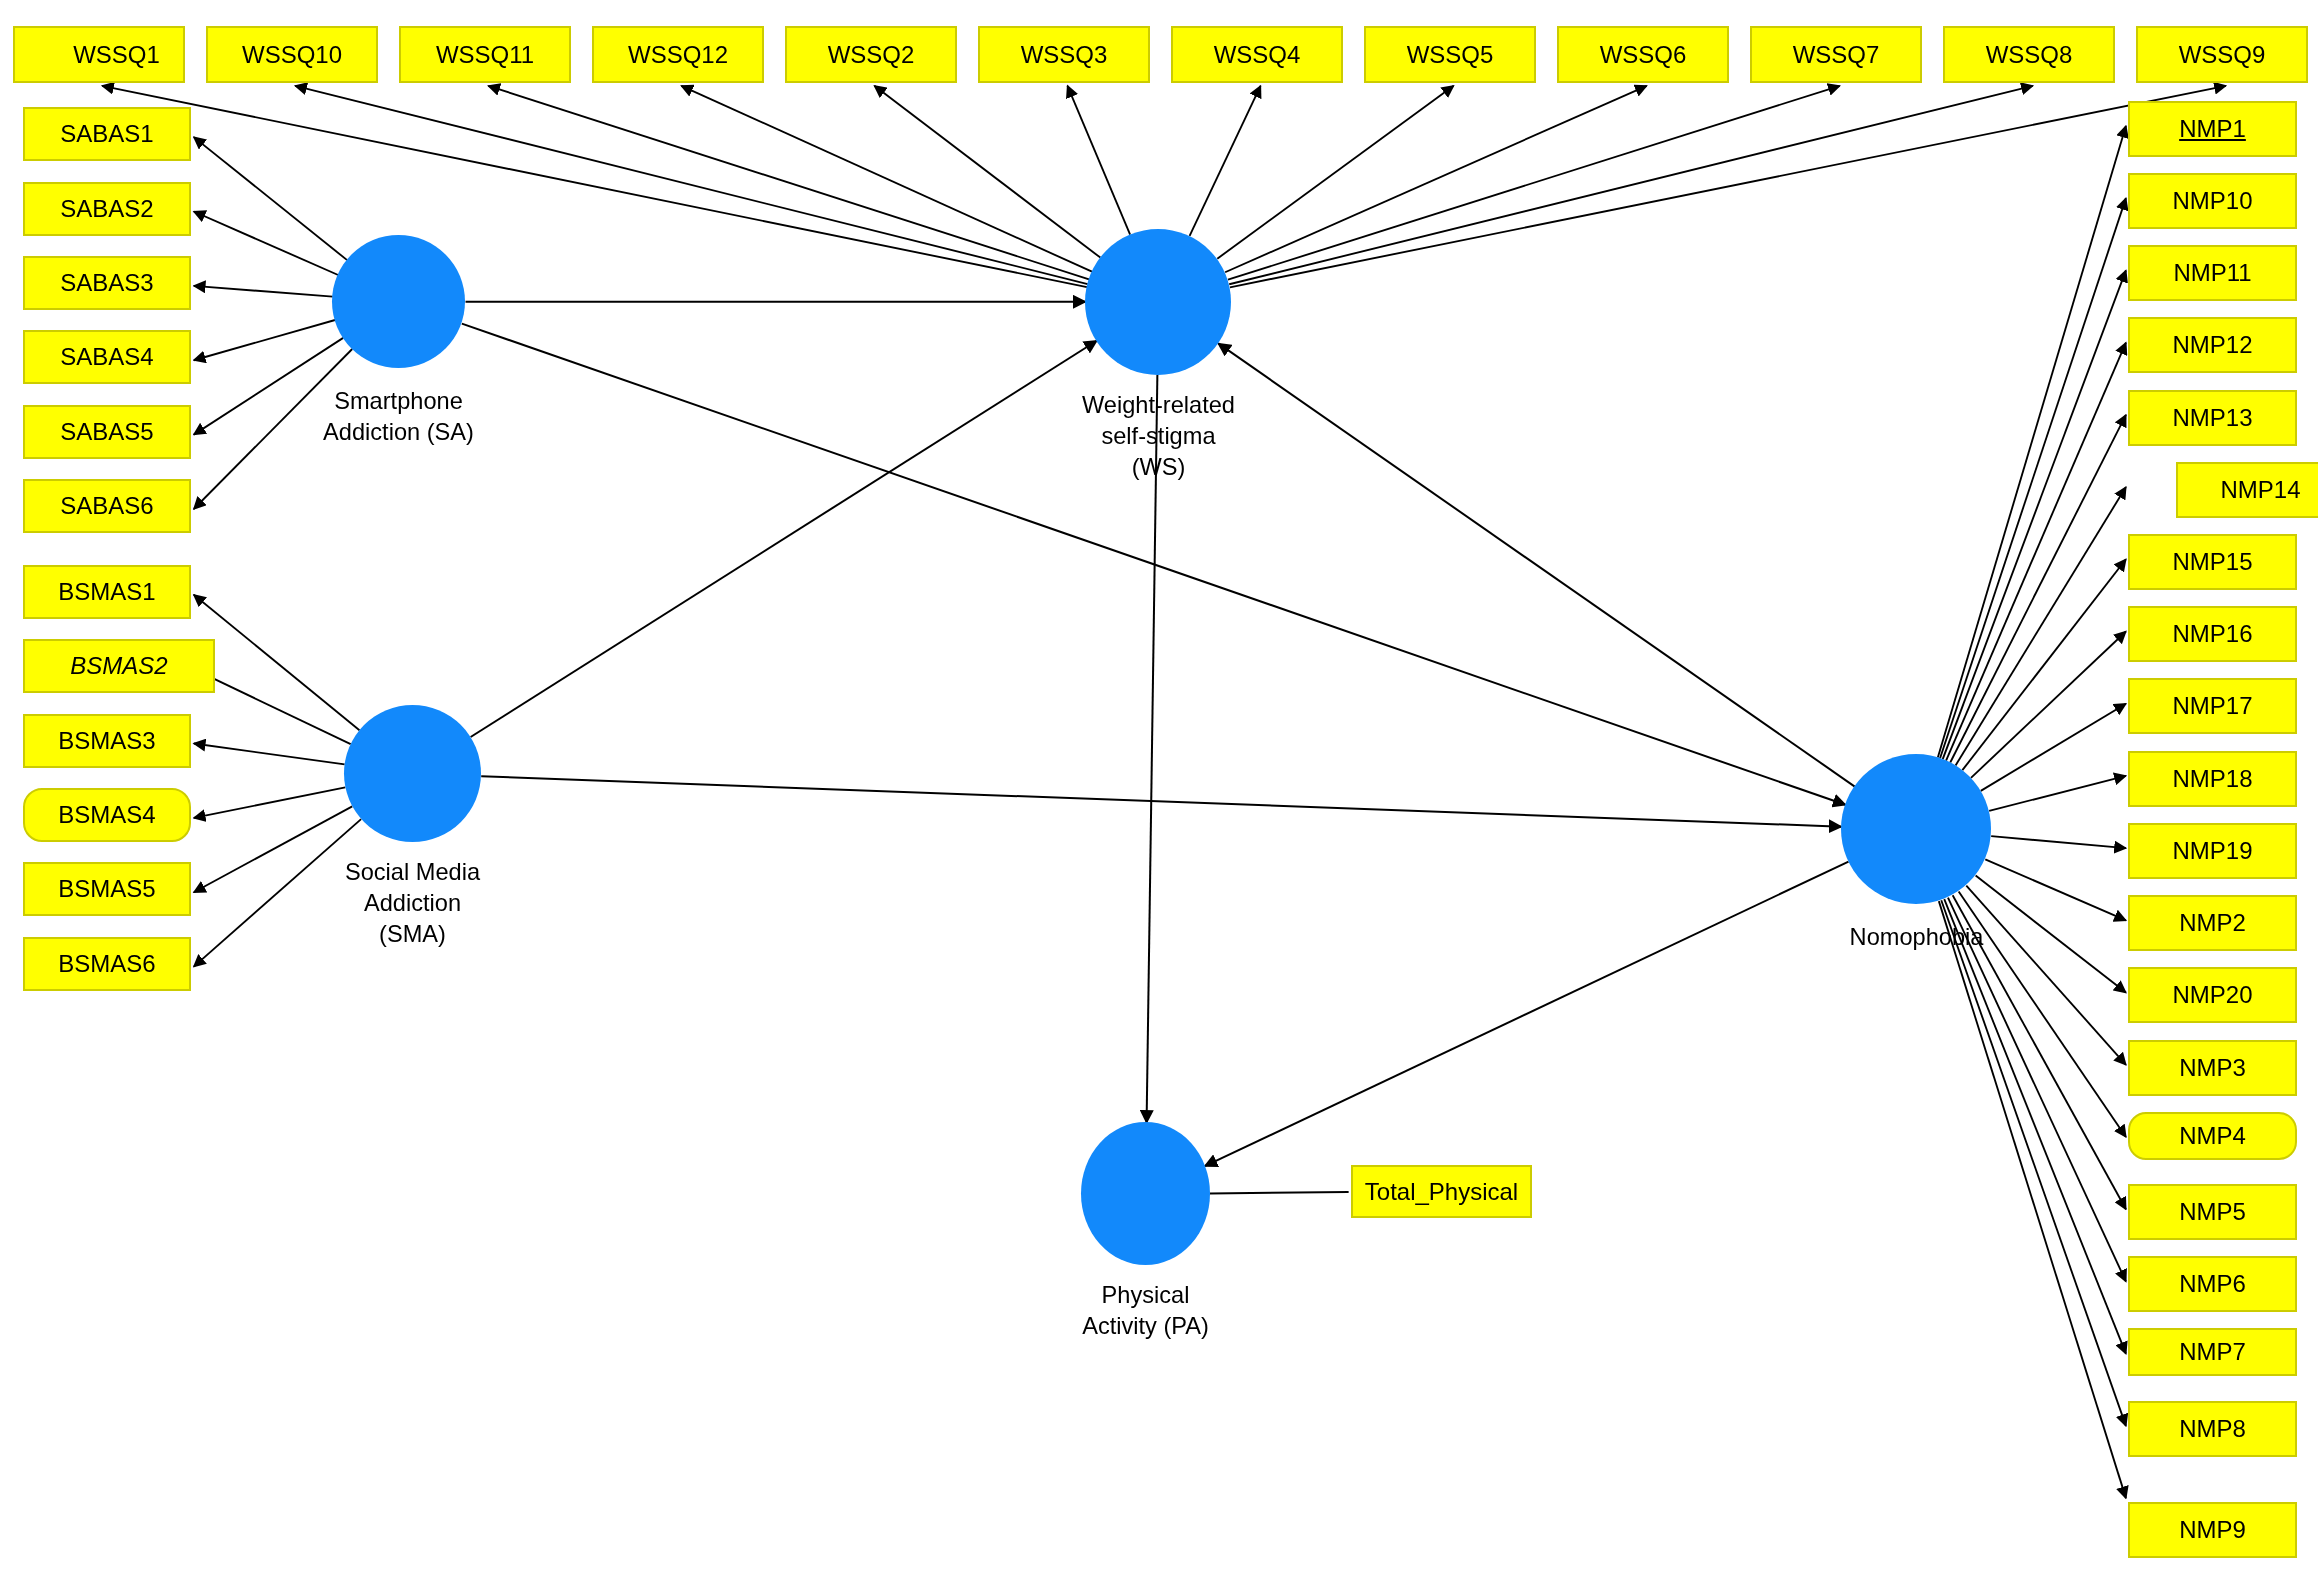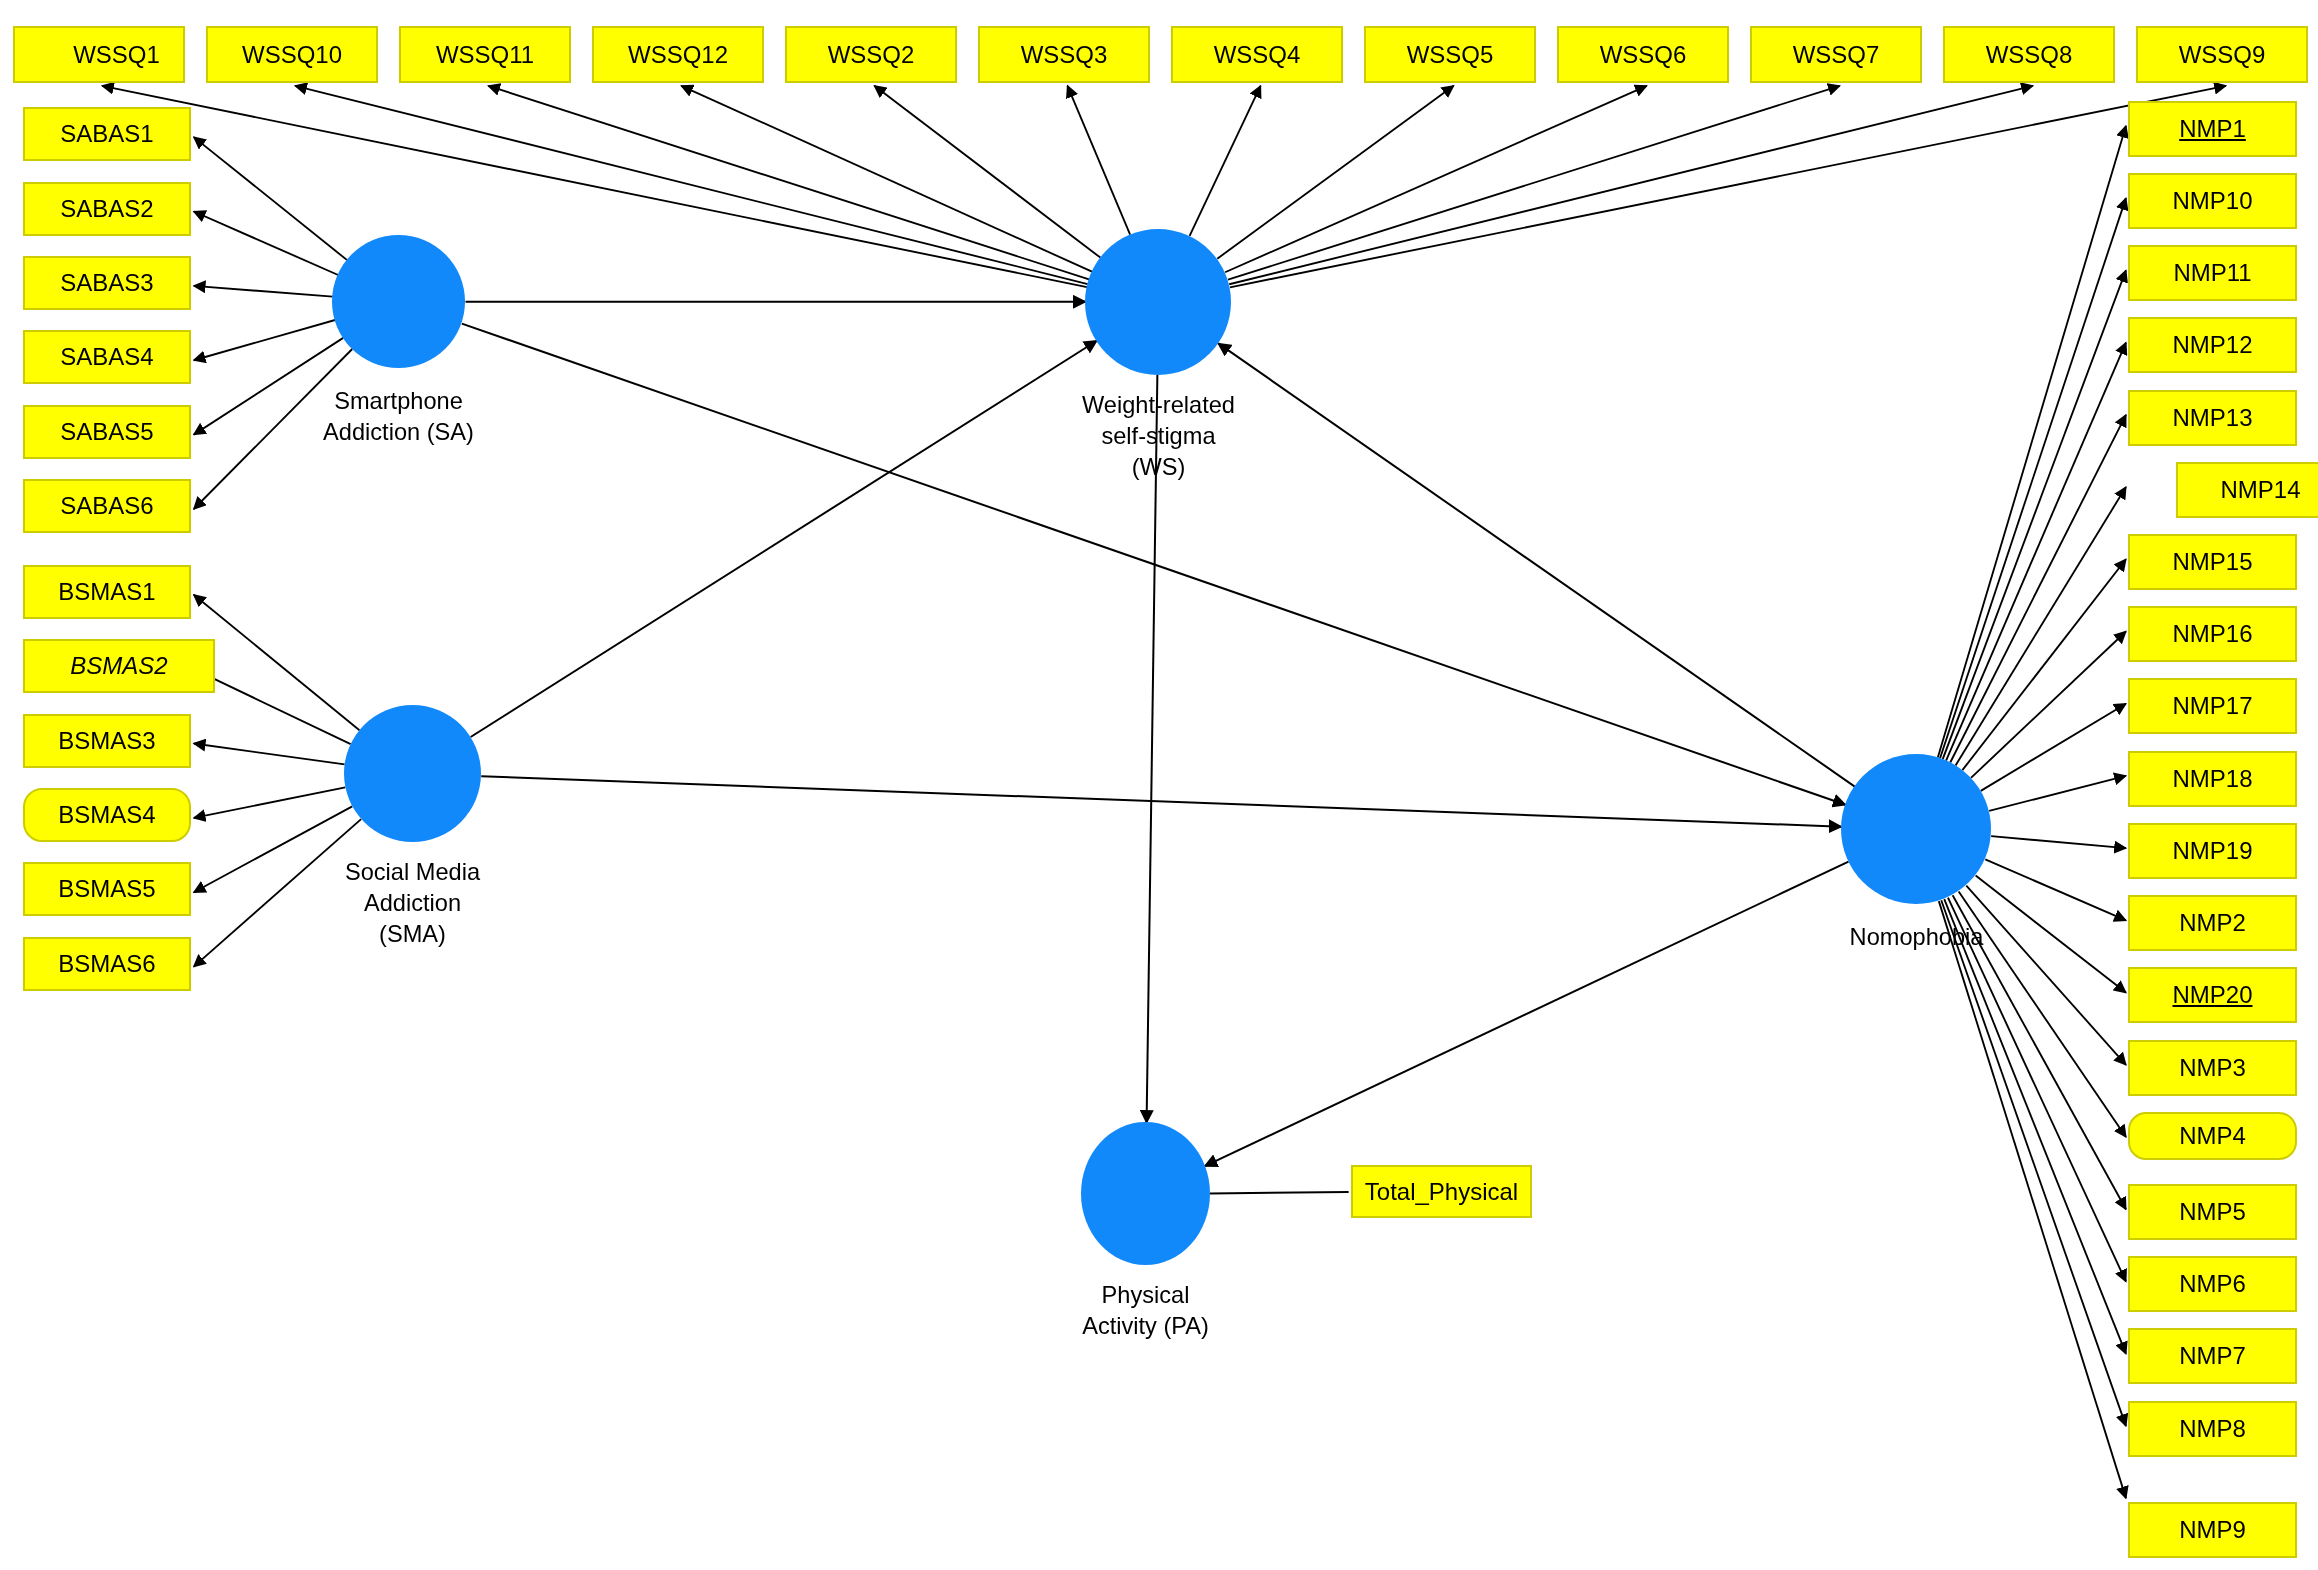"NMP20" div.indicator-box { text-decoration: underline -> none }
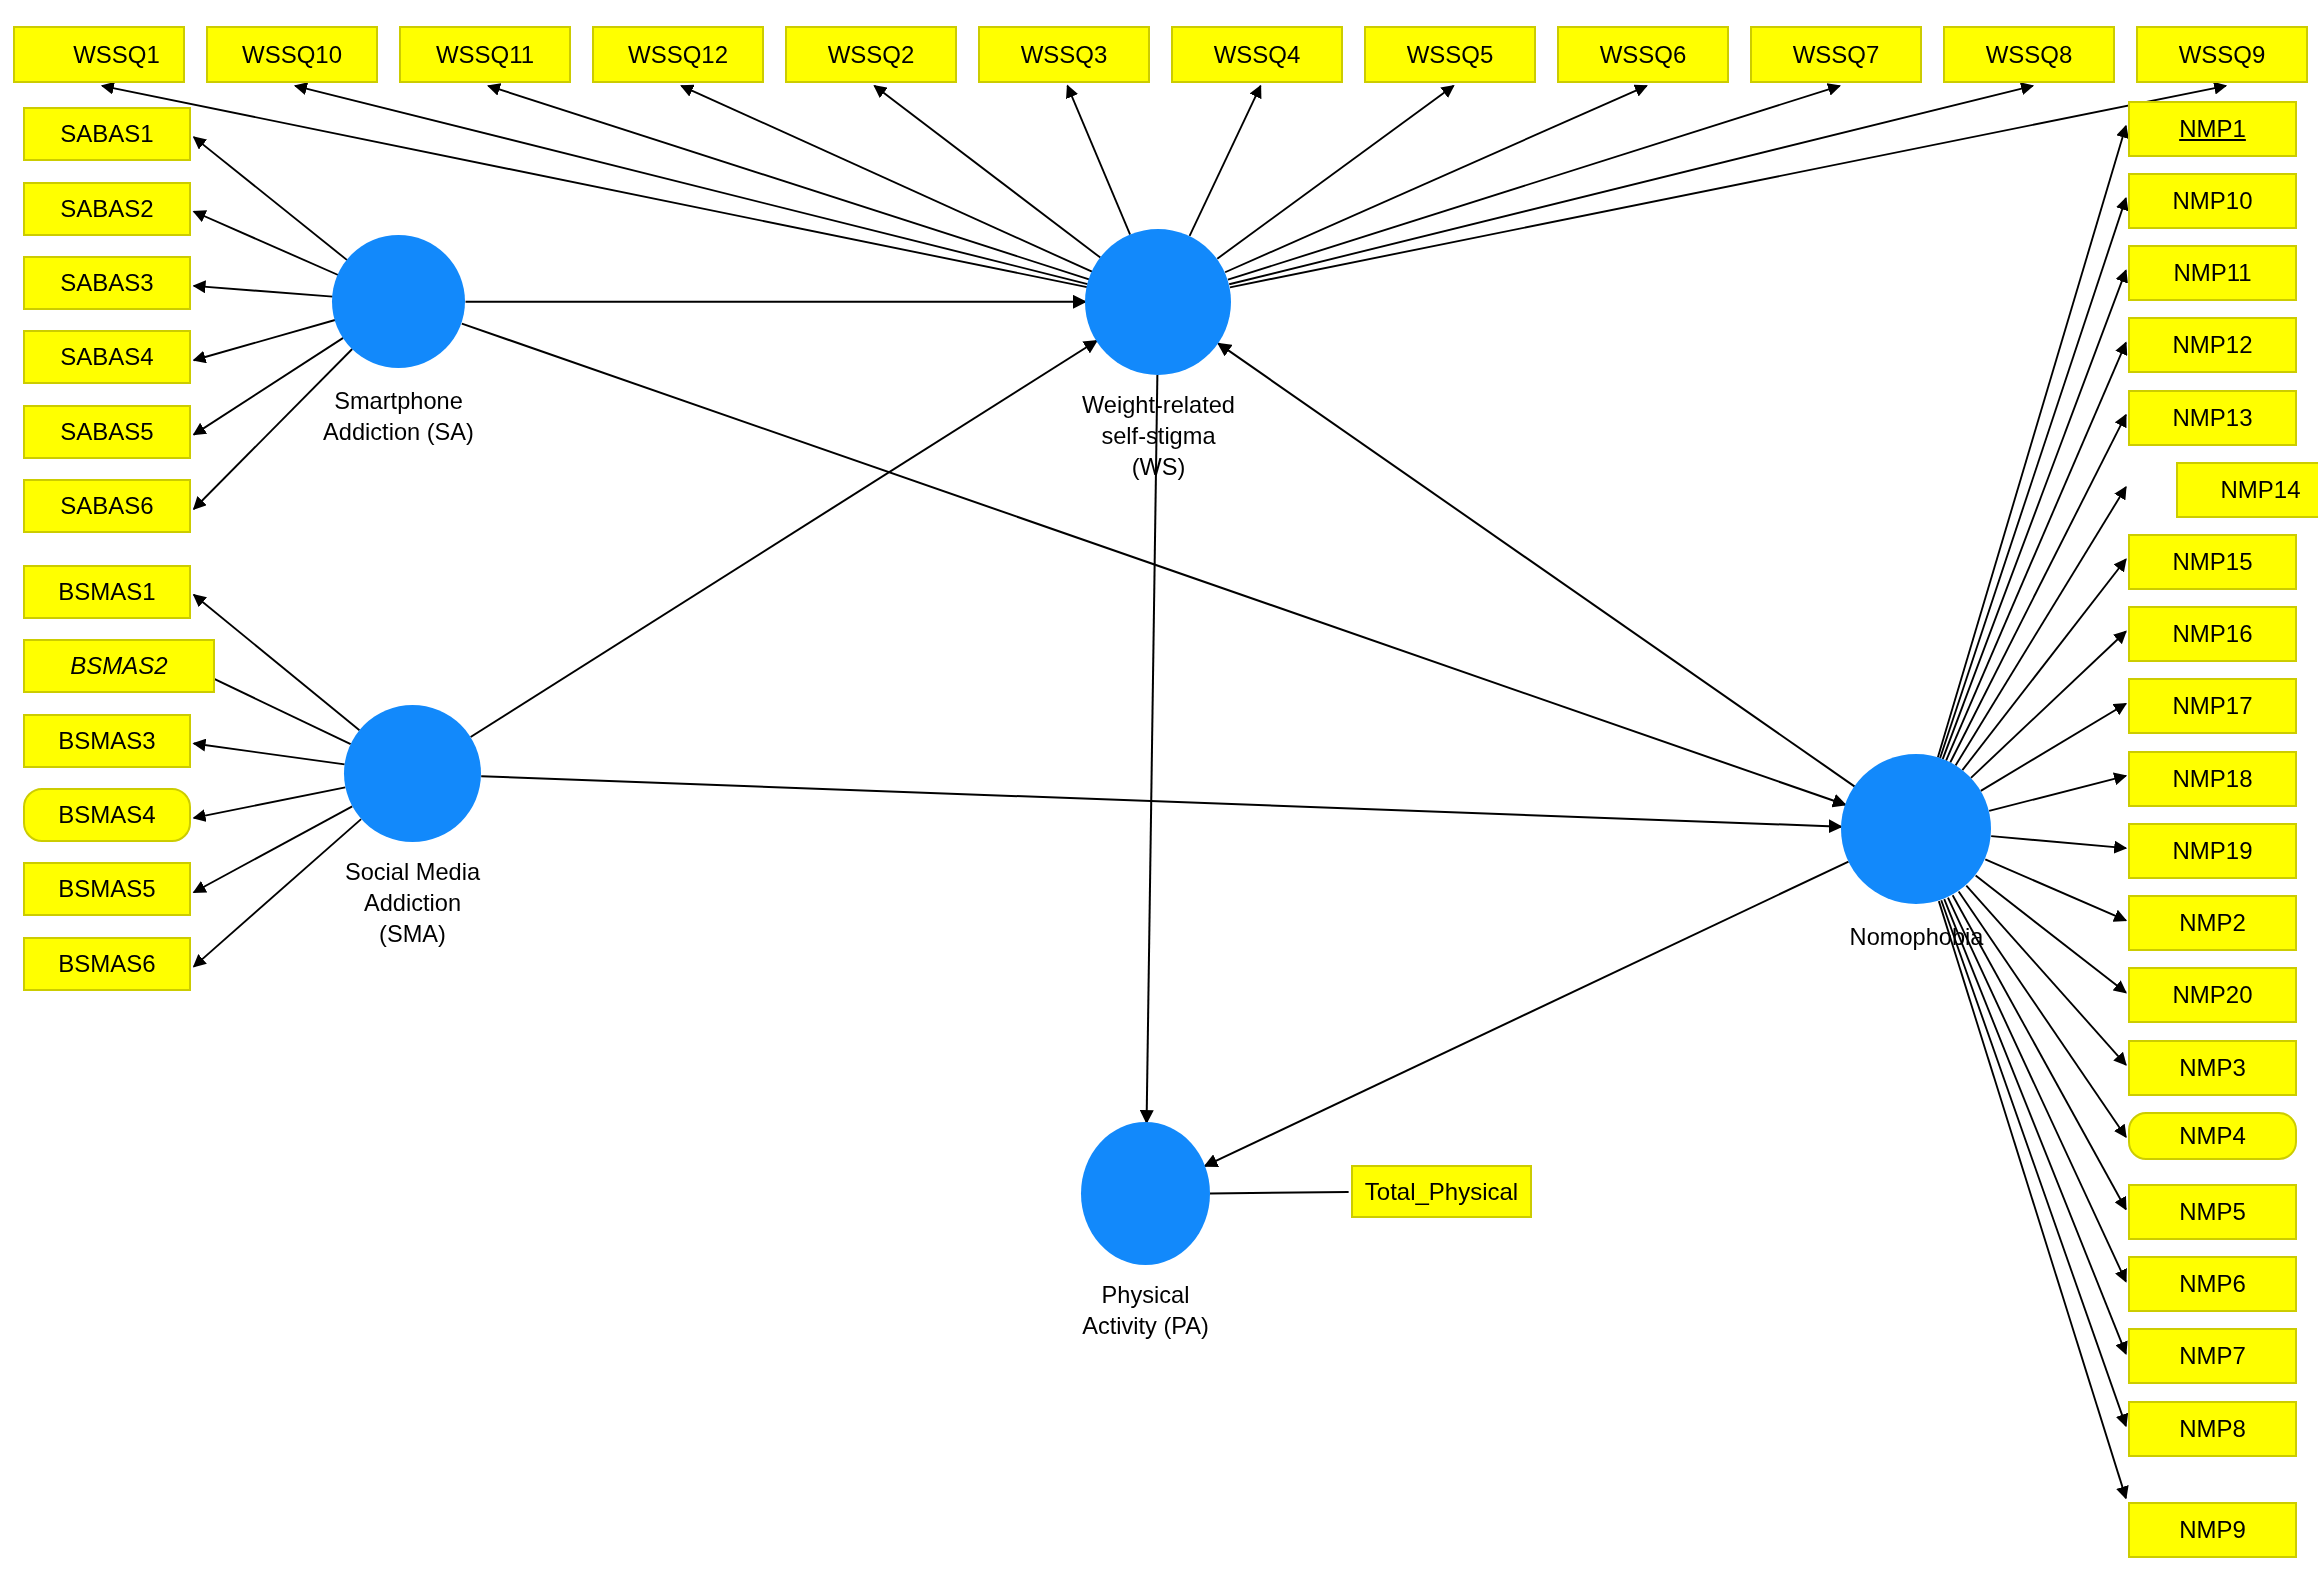"NMP7" div.indicator-box { height: 56px -> 48px }
